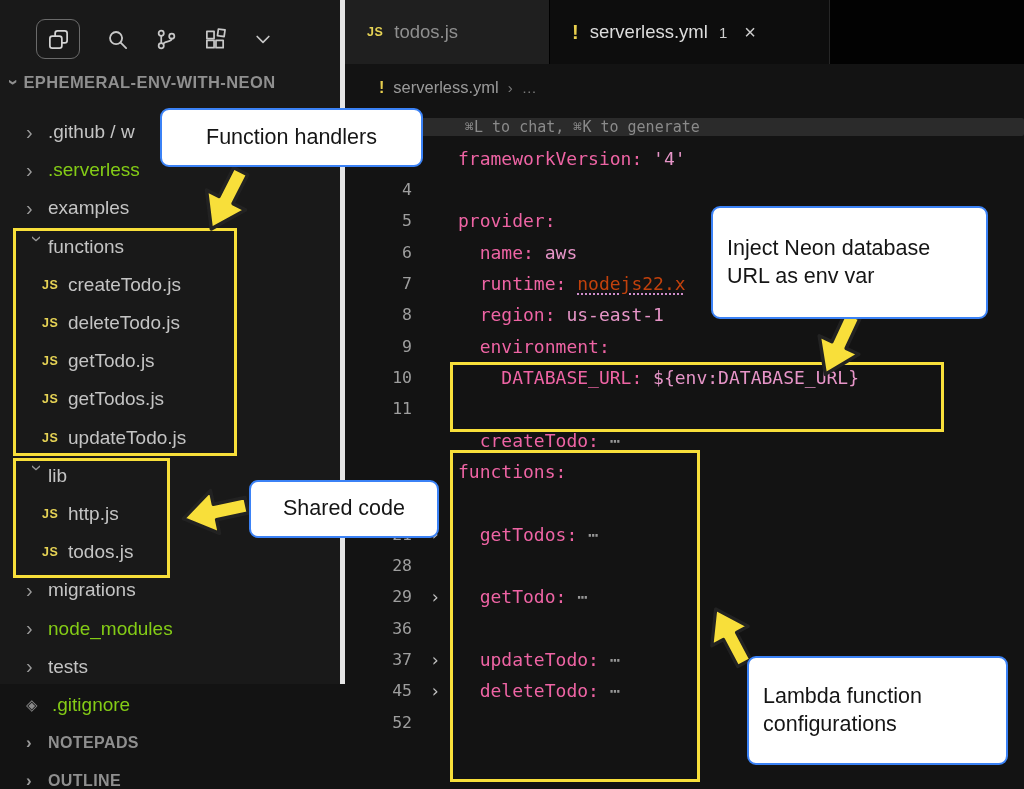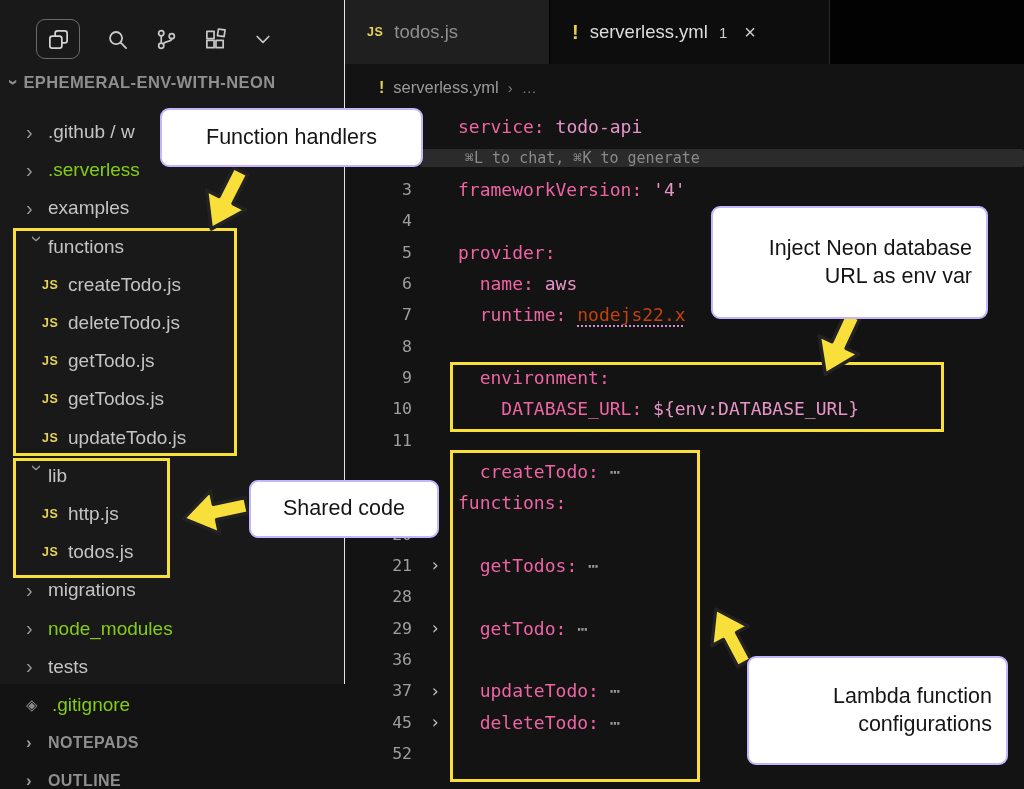"EPHEMERAL-ENV-WITH-NEON" .sidebar { border-right: 1px solid #e5e5e5 -> 5px solid #e5e5e5 }
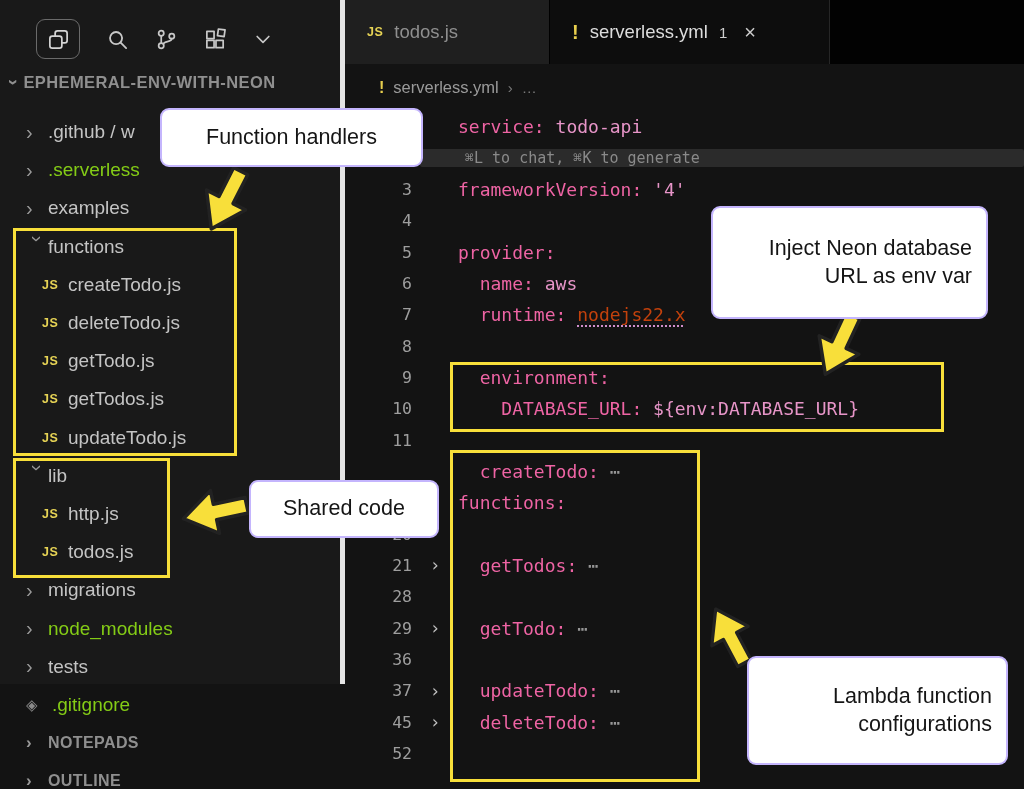"Function handlers" .callout { border: 2px solid #c4b5fd -> 2px solid #3b82f6; text-align: right -> left }
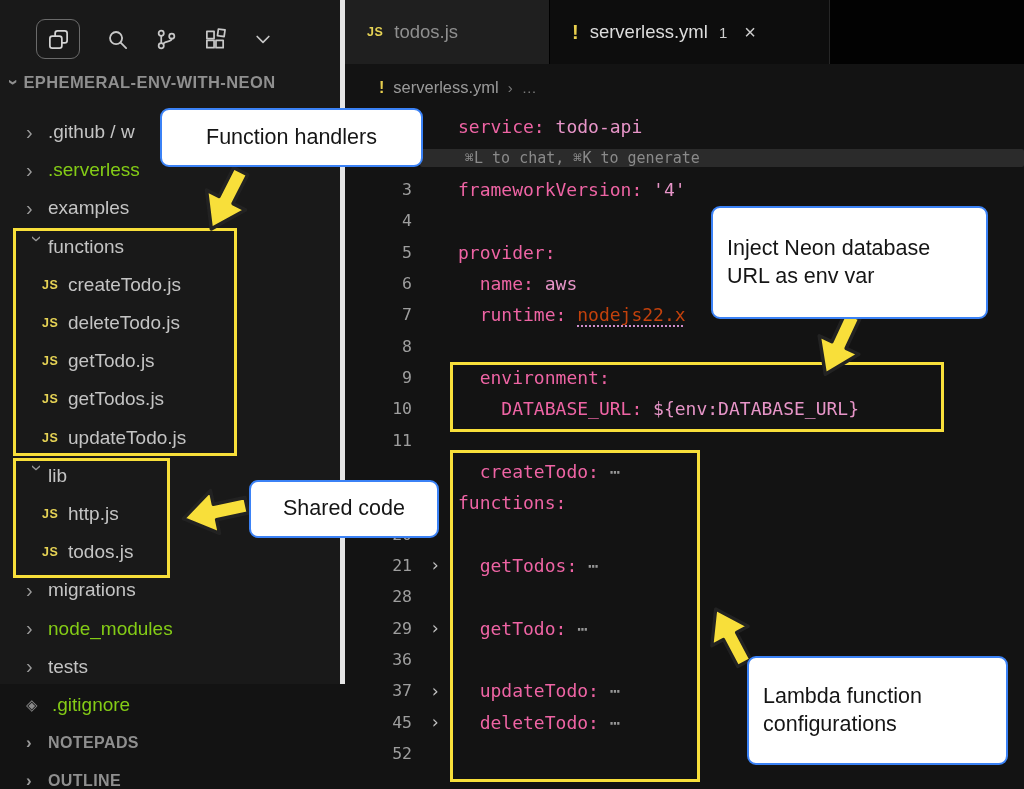"service: todo-api" div.cline { html: <div> <span></span> <span></span> <span><span>service</span><span>: </span><span>todo-api</span></span> </div> -> none }
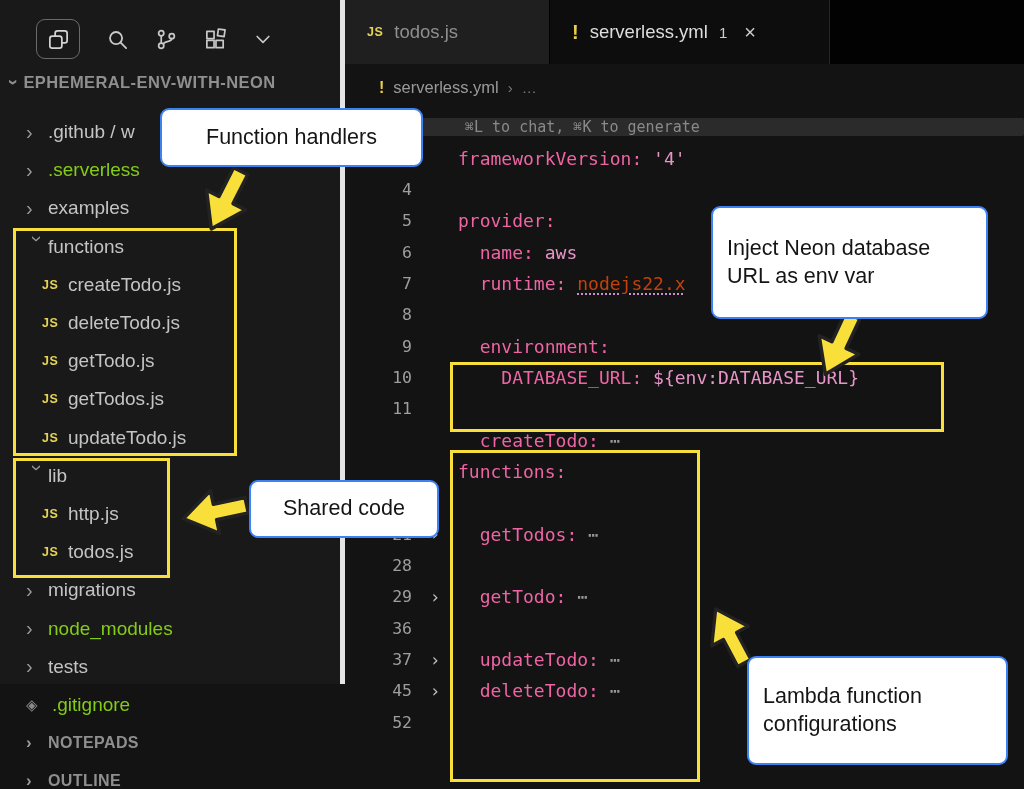"region: us-east-1" span.lcontent { html: none -> <span><span> </span><span>region</span><span>: </span><span>us-east-1</span></span> }
